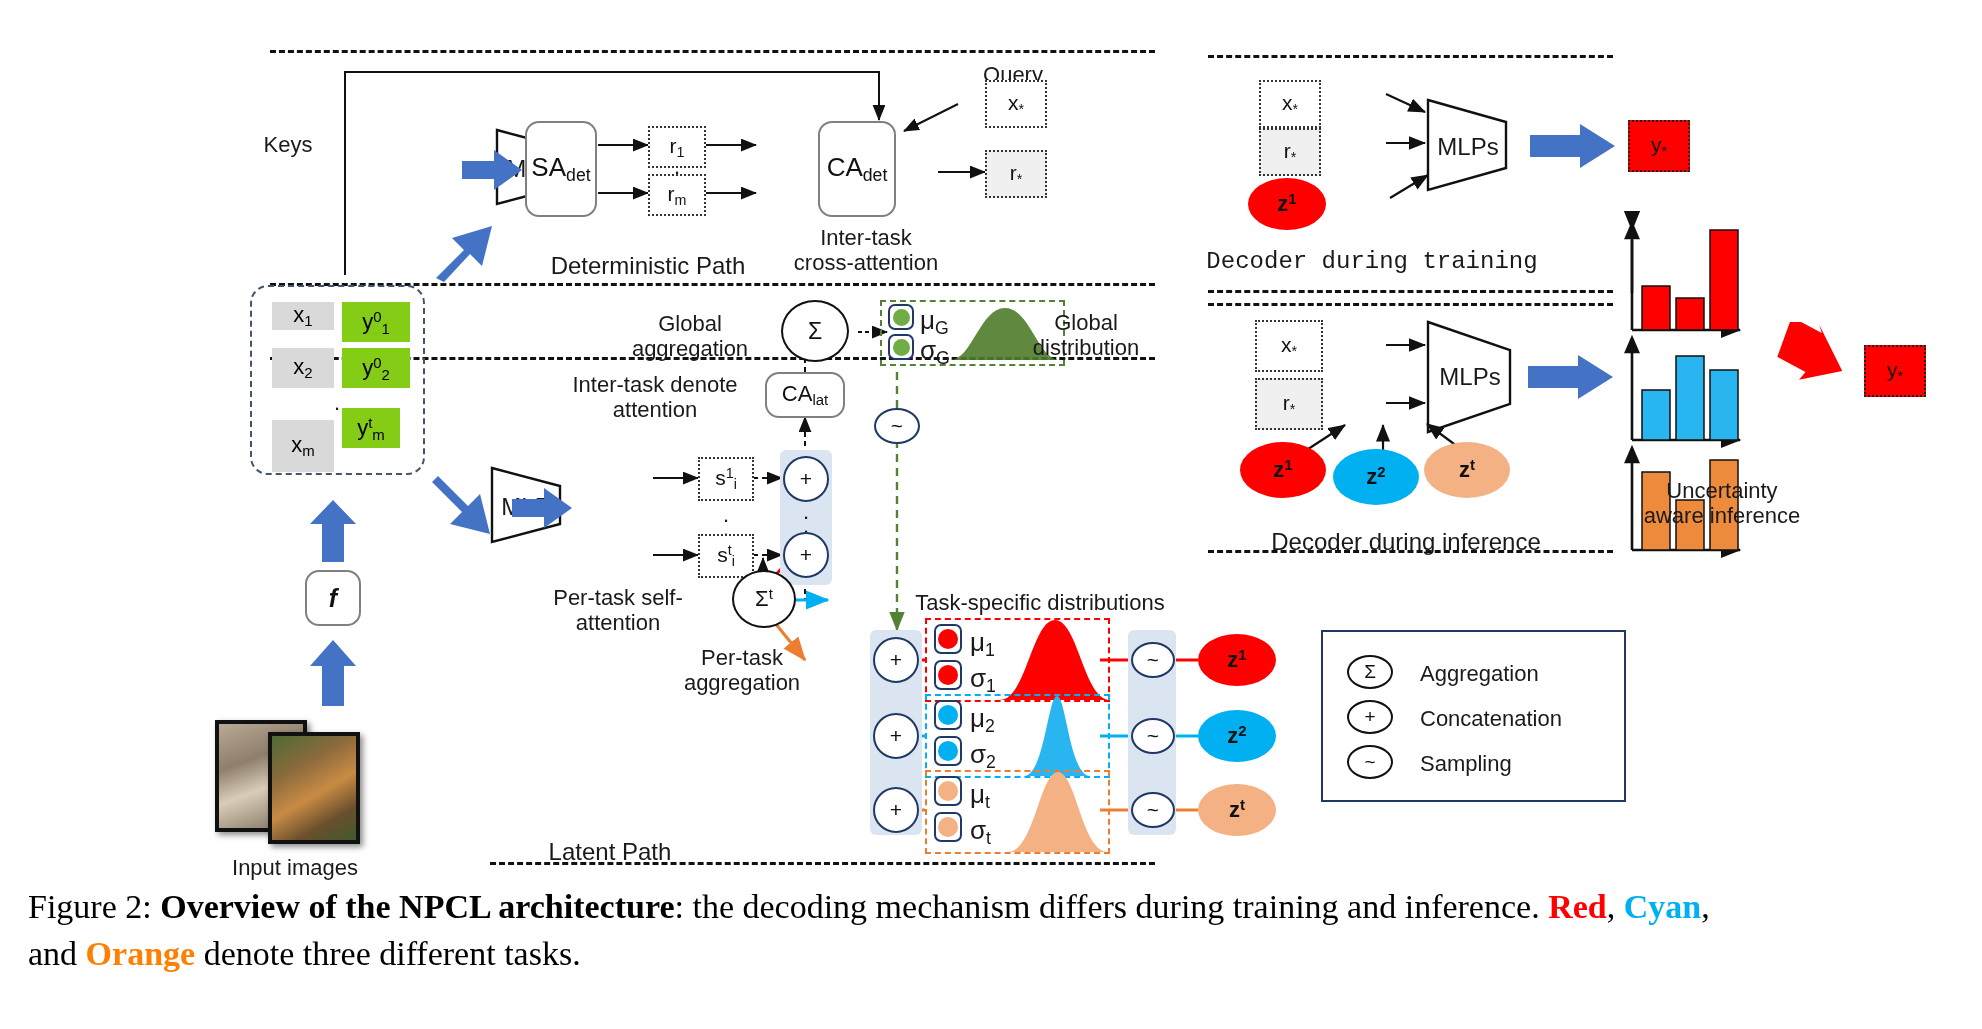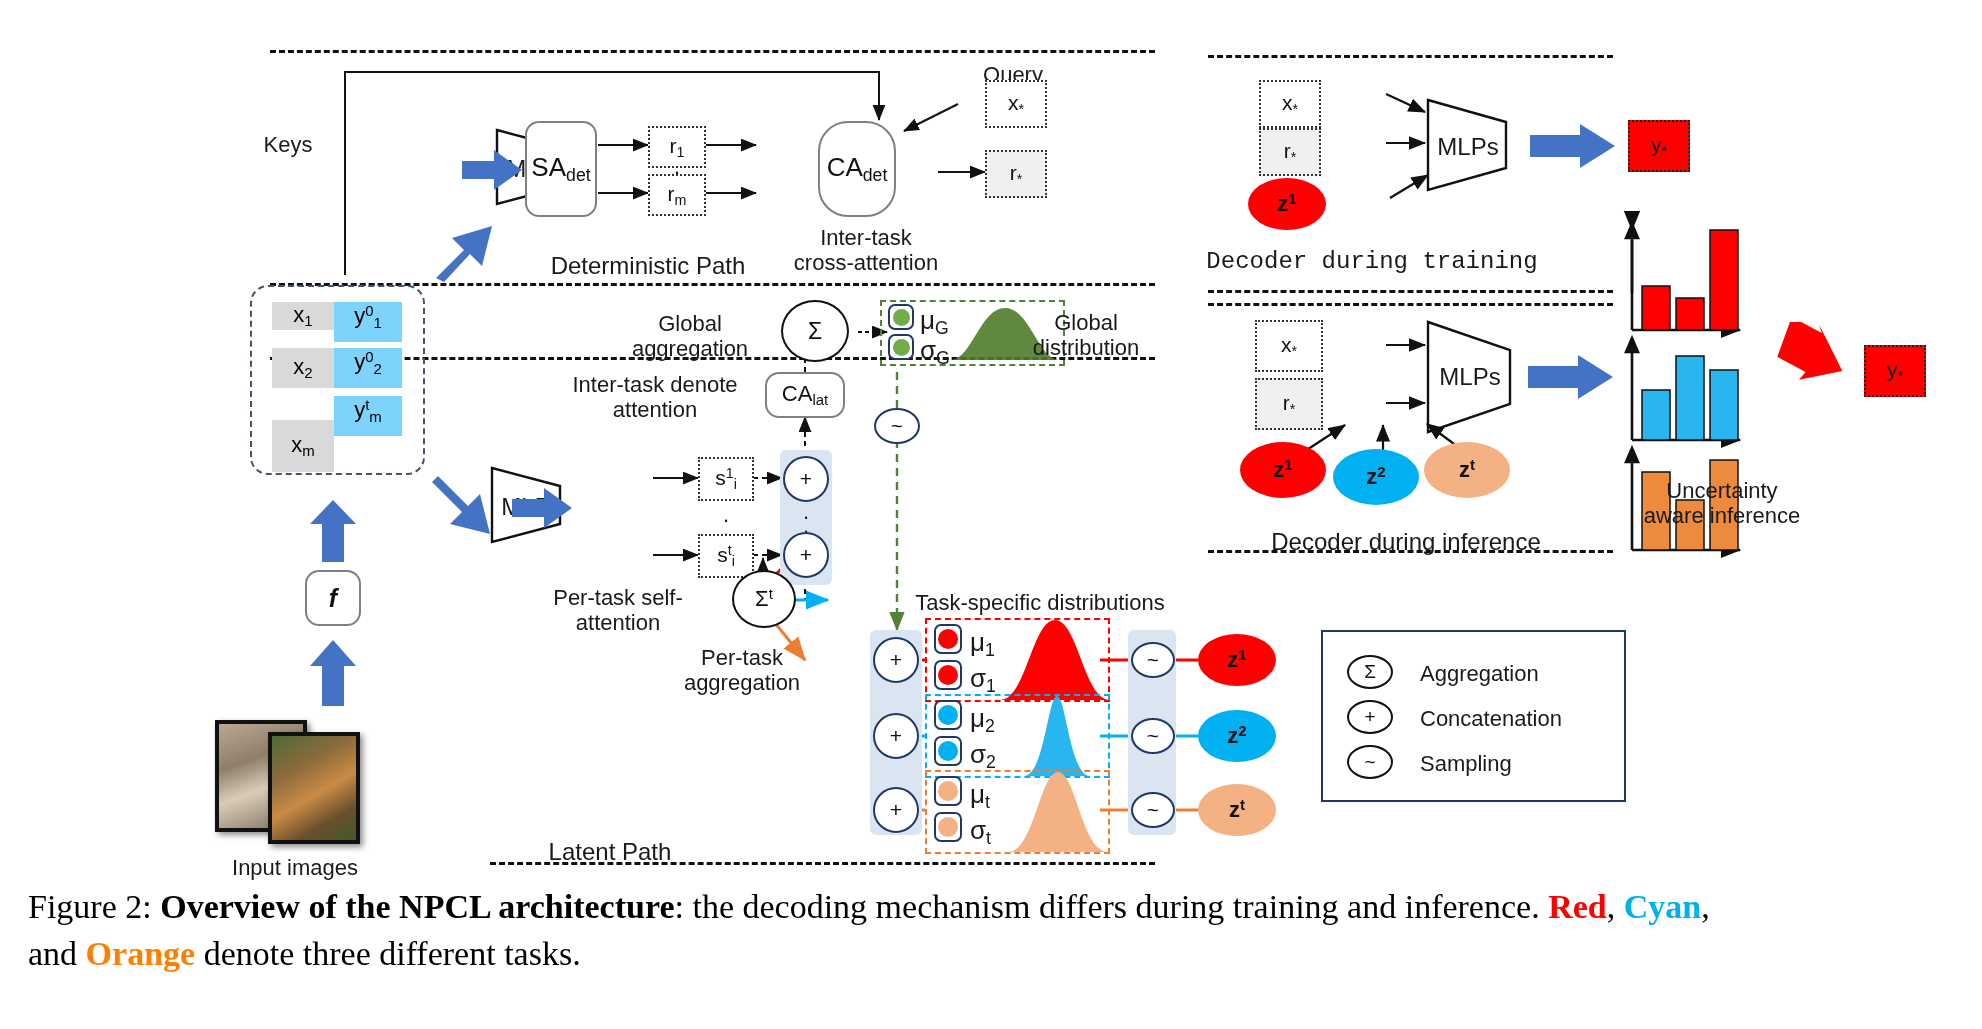"CAdet" div.rbox { border-radius: 30px -> none }
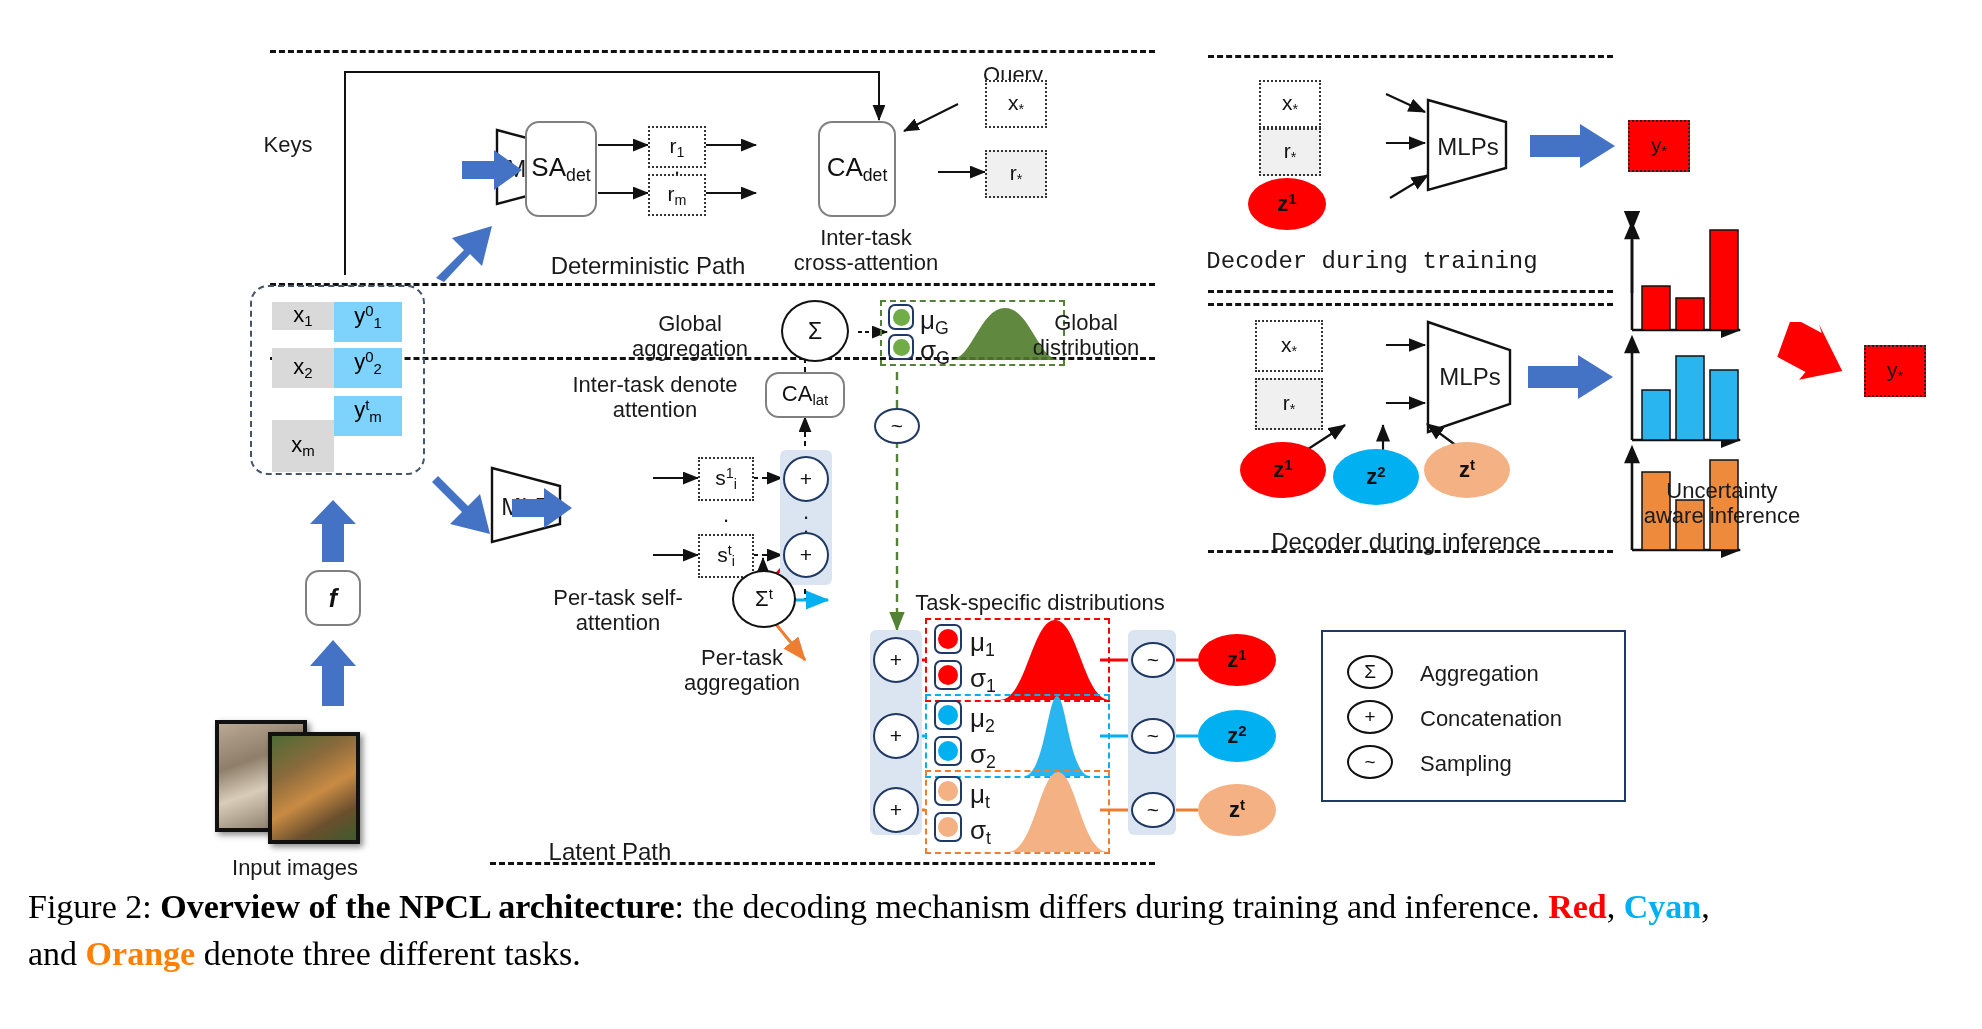"y01" .celly { align-items: flex-start -> center; background: #7dd3fc -> #84cc16; margin-left: none -> 8px }
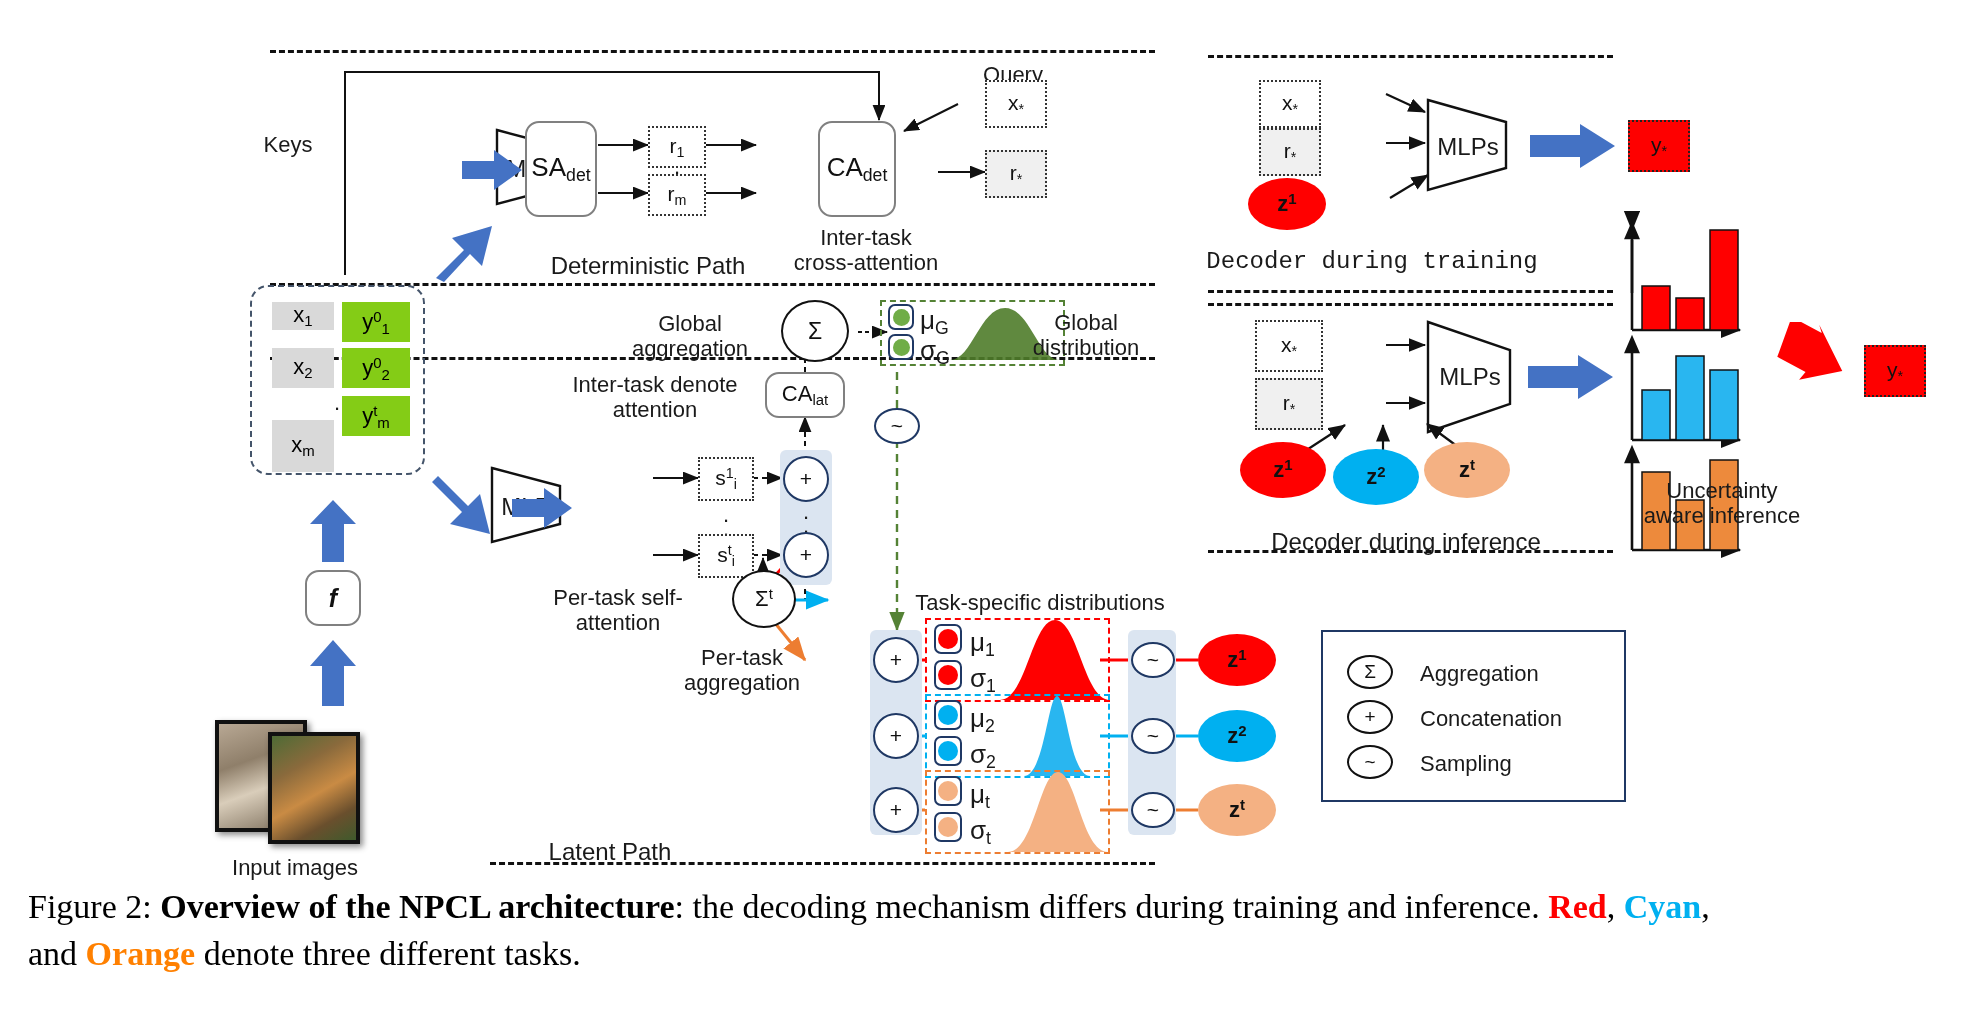"ytm" div.celly { top: 396px -> 408px; width: 68px -> 58px }
